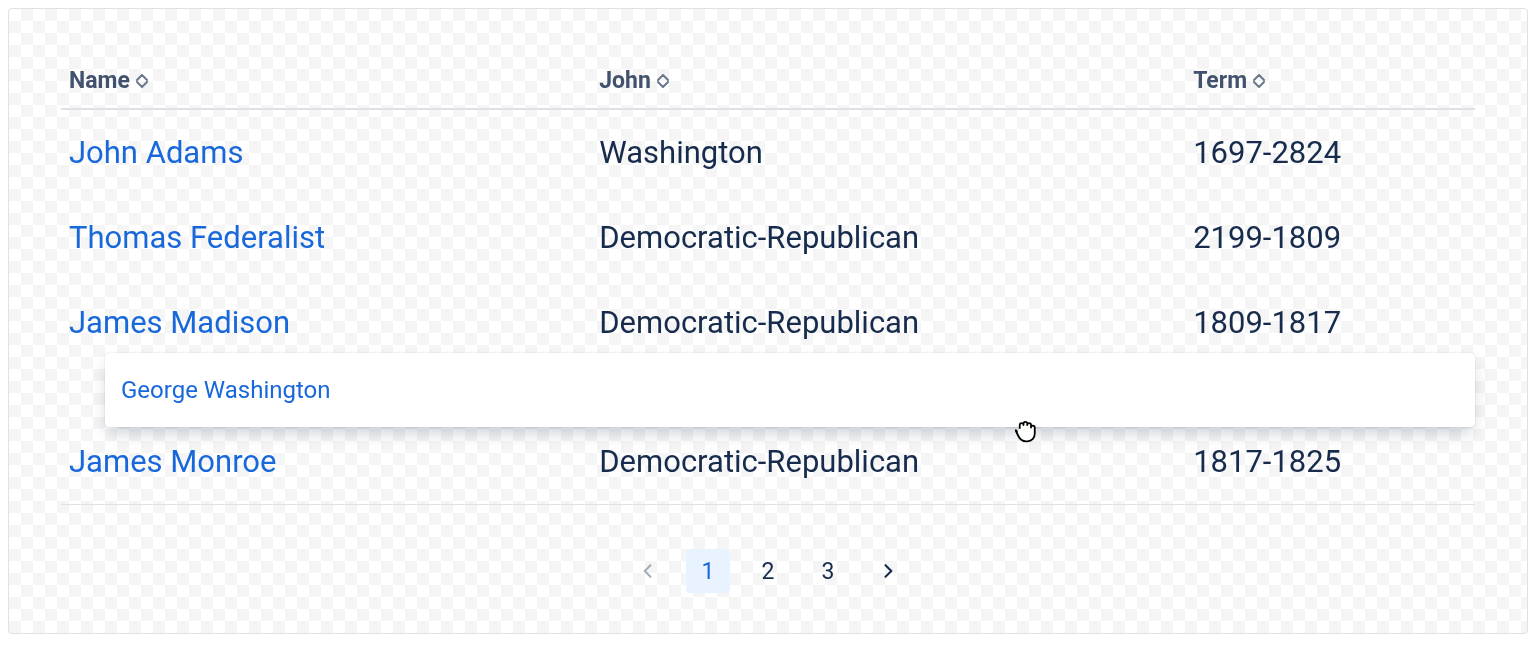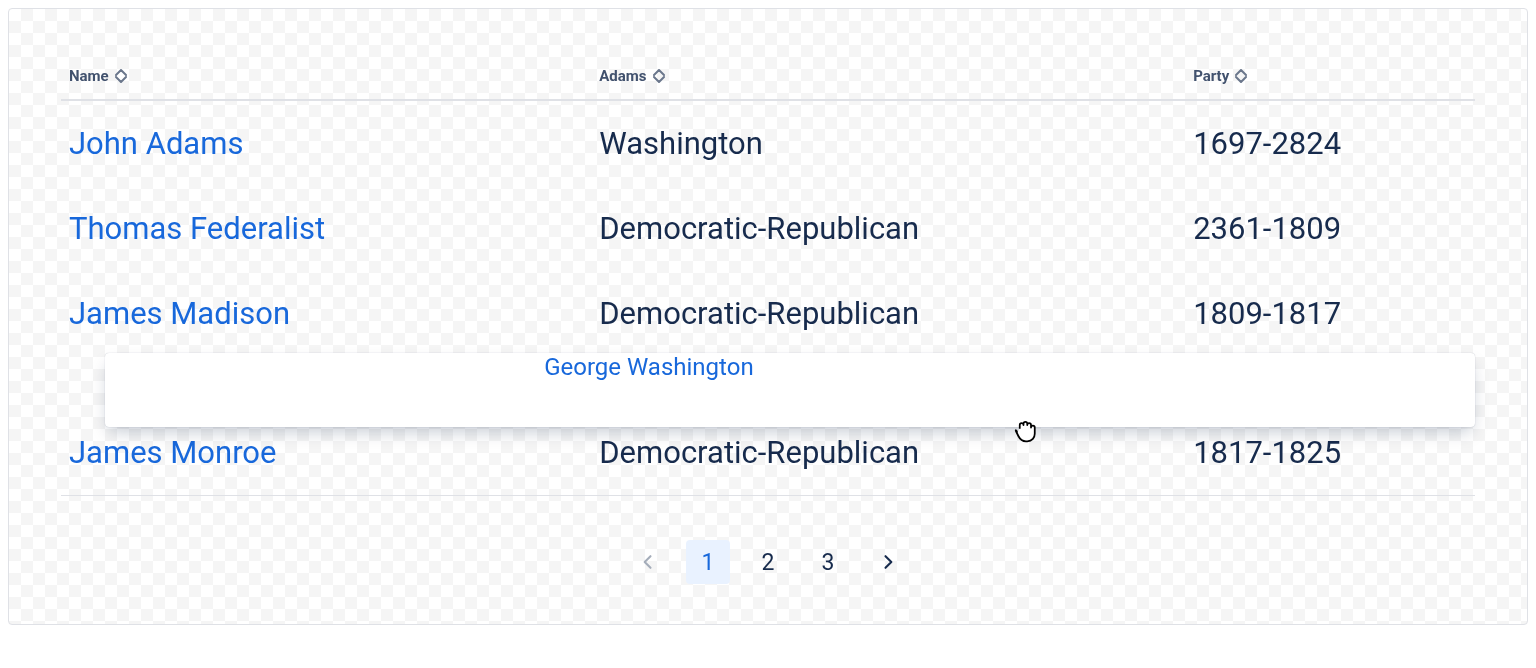"Name" thead th { font-size: 15px -> 23px }
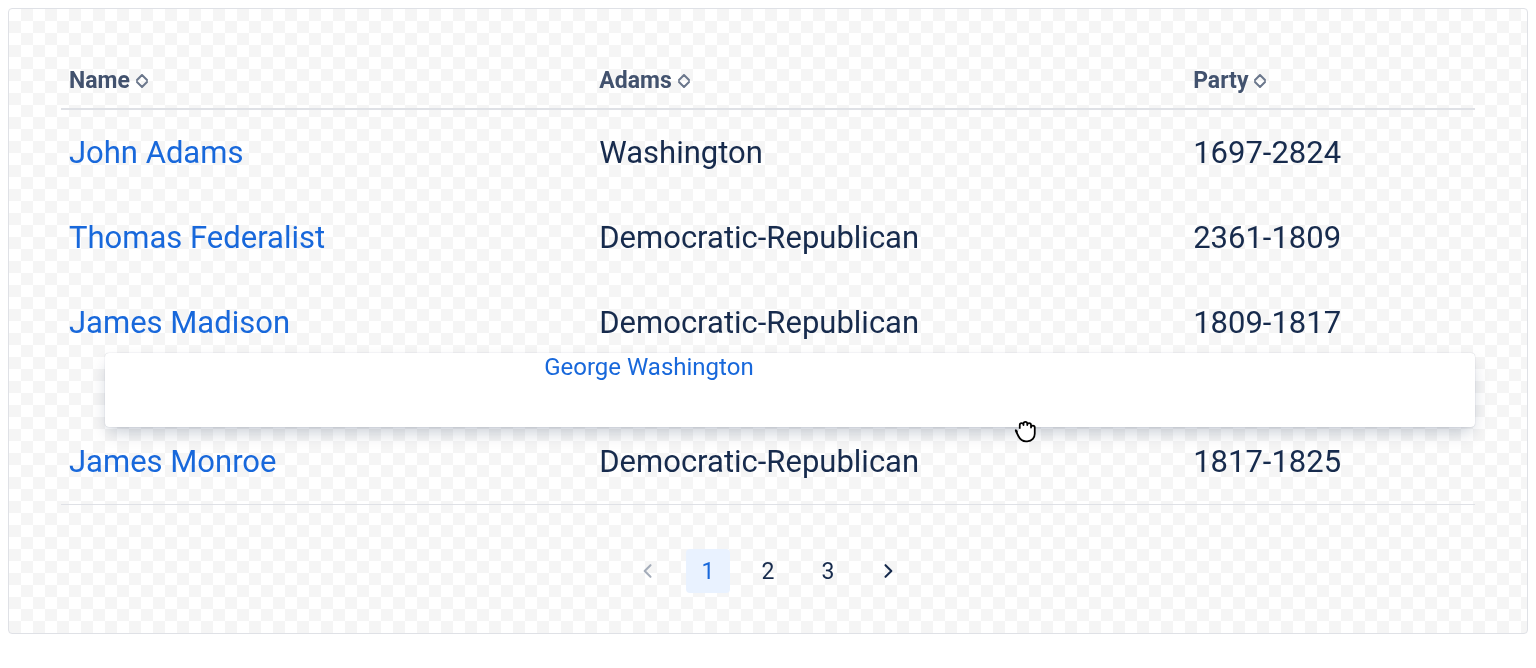"Adams" span { text: Adams -> John }
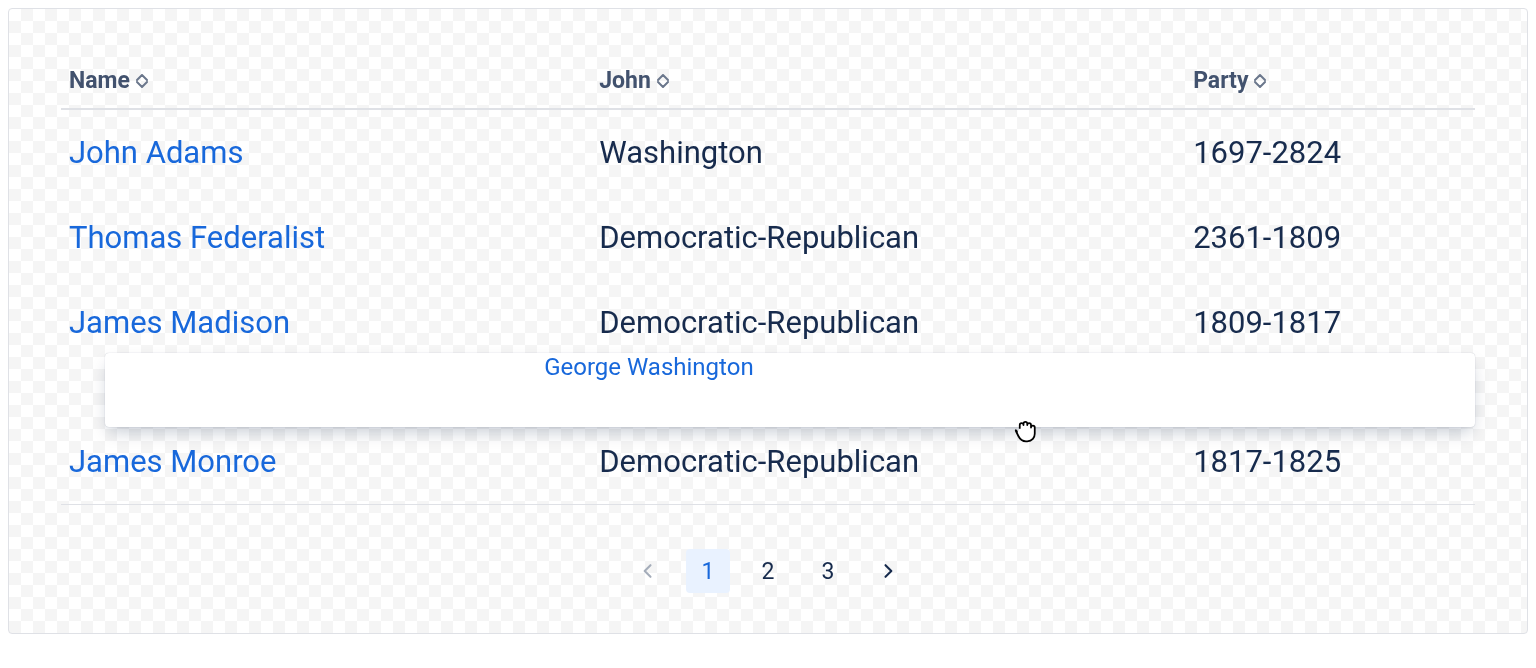"Party" span { text: Party -> Term }
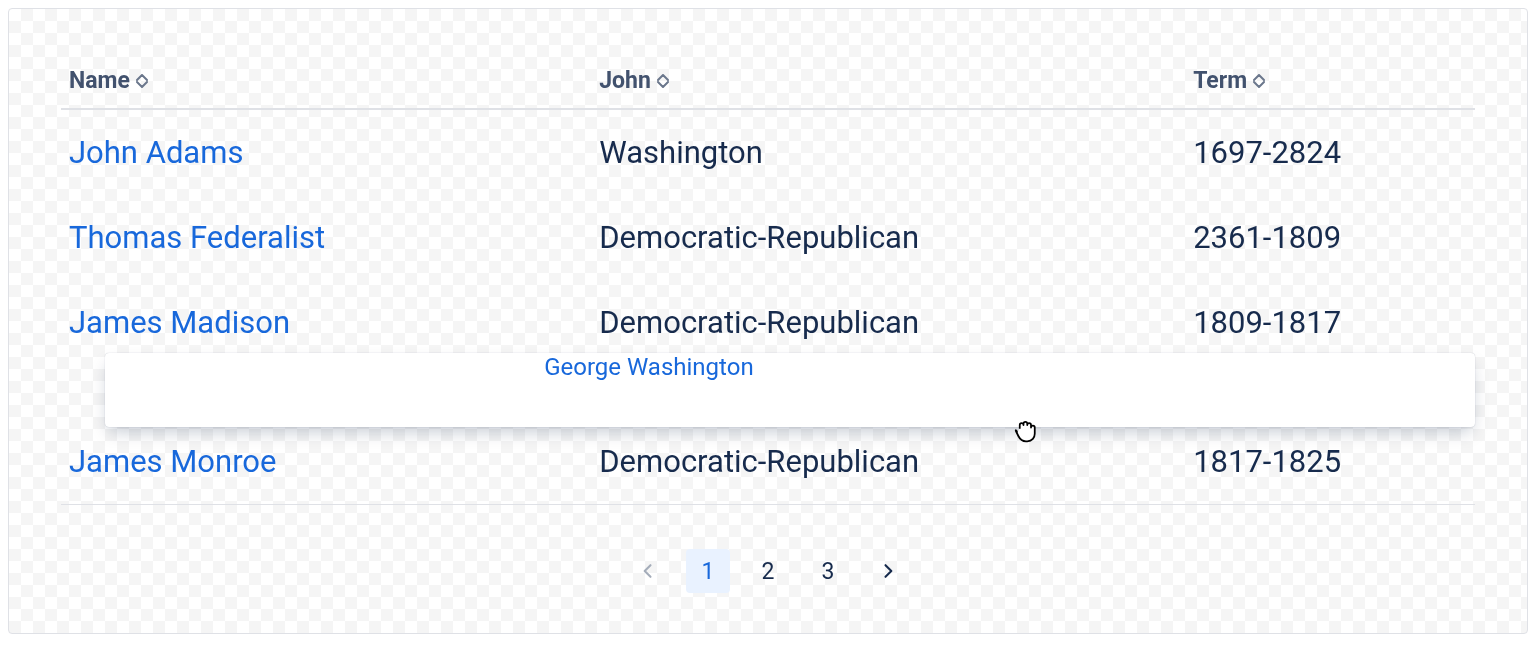"2361-1809" td { text: 2361-1809 -> 2199-1809 }
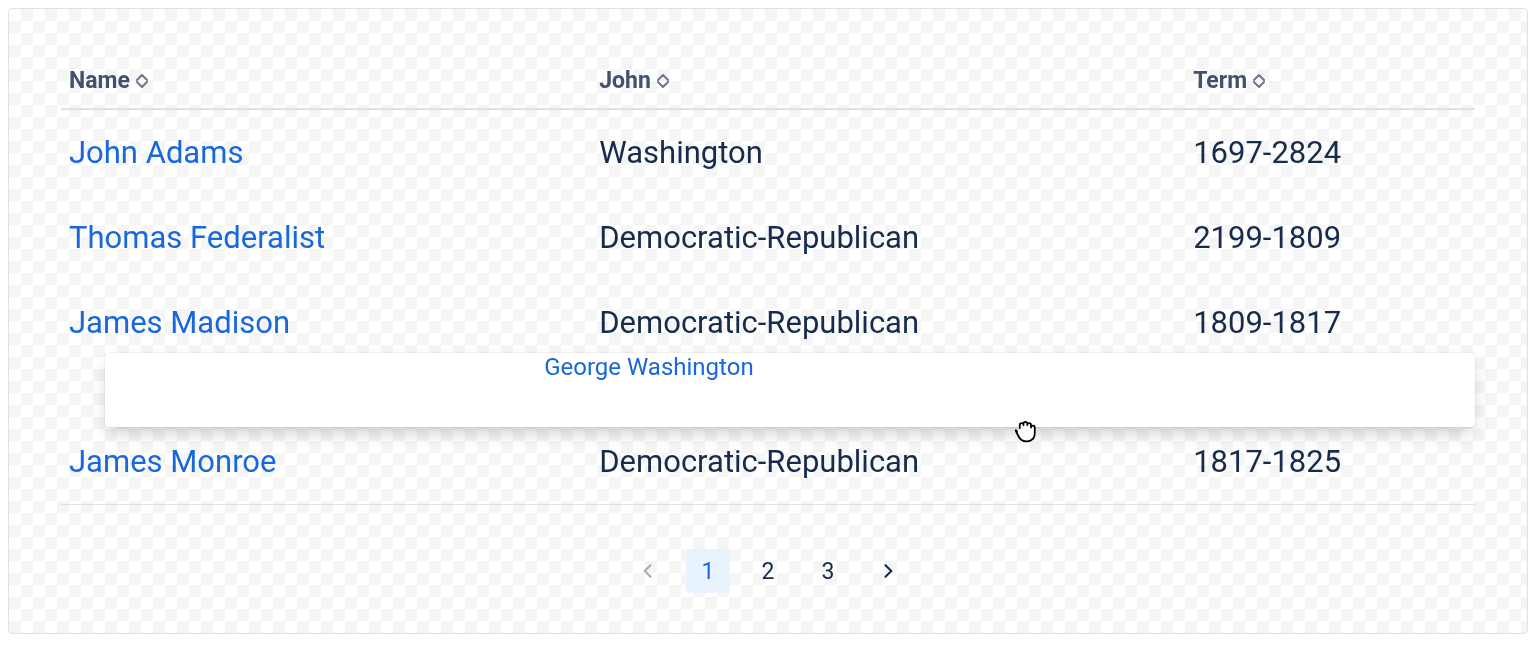"George Washington" .dragging-row { flex-direction: column -> none }
